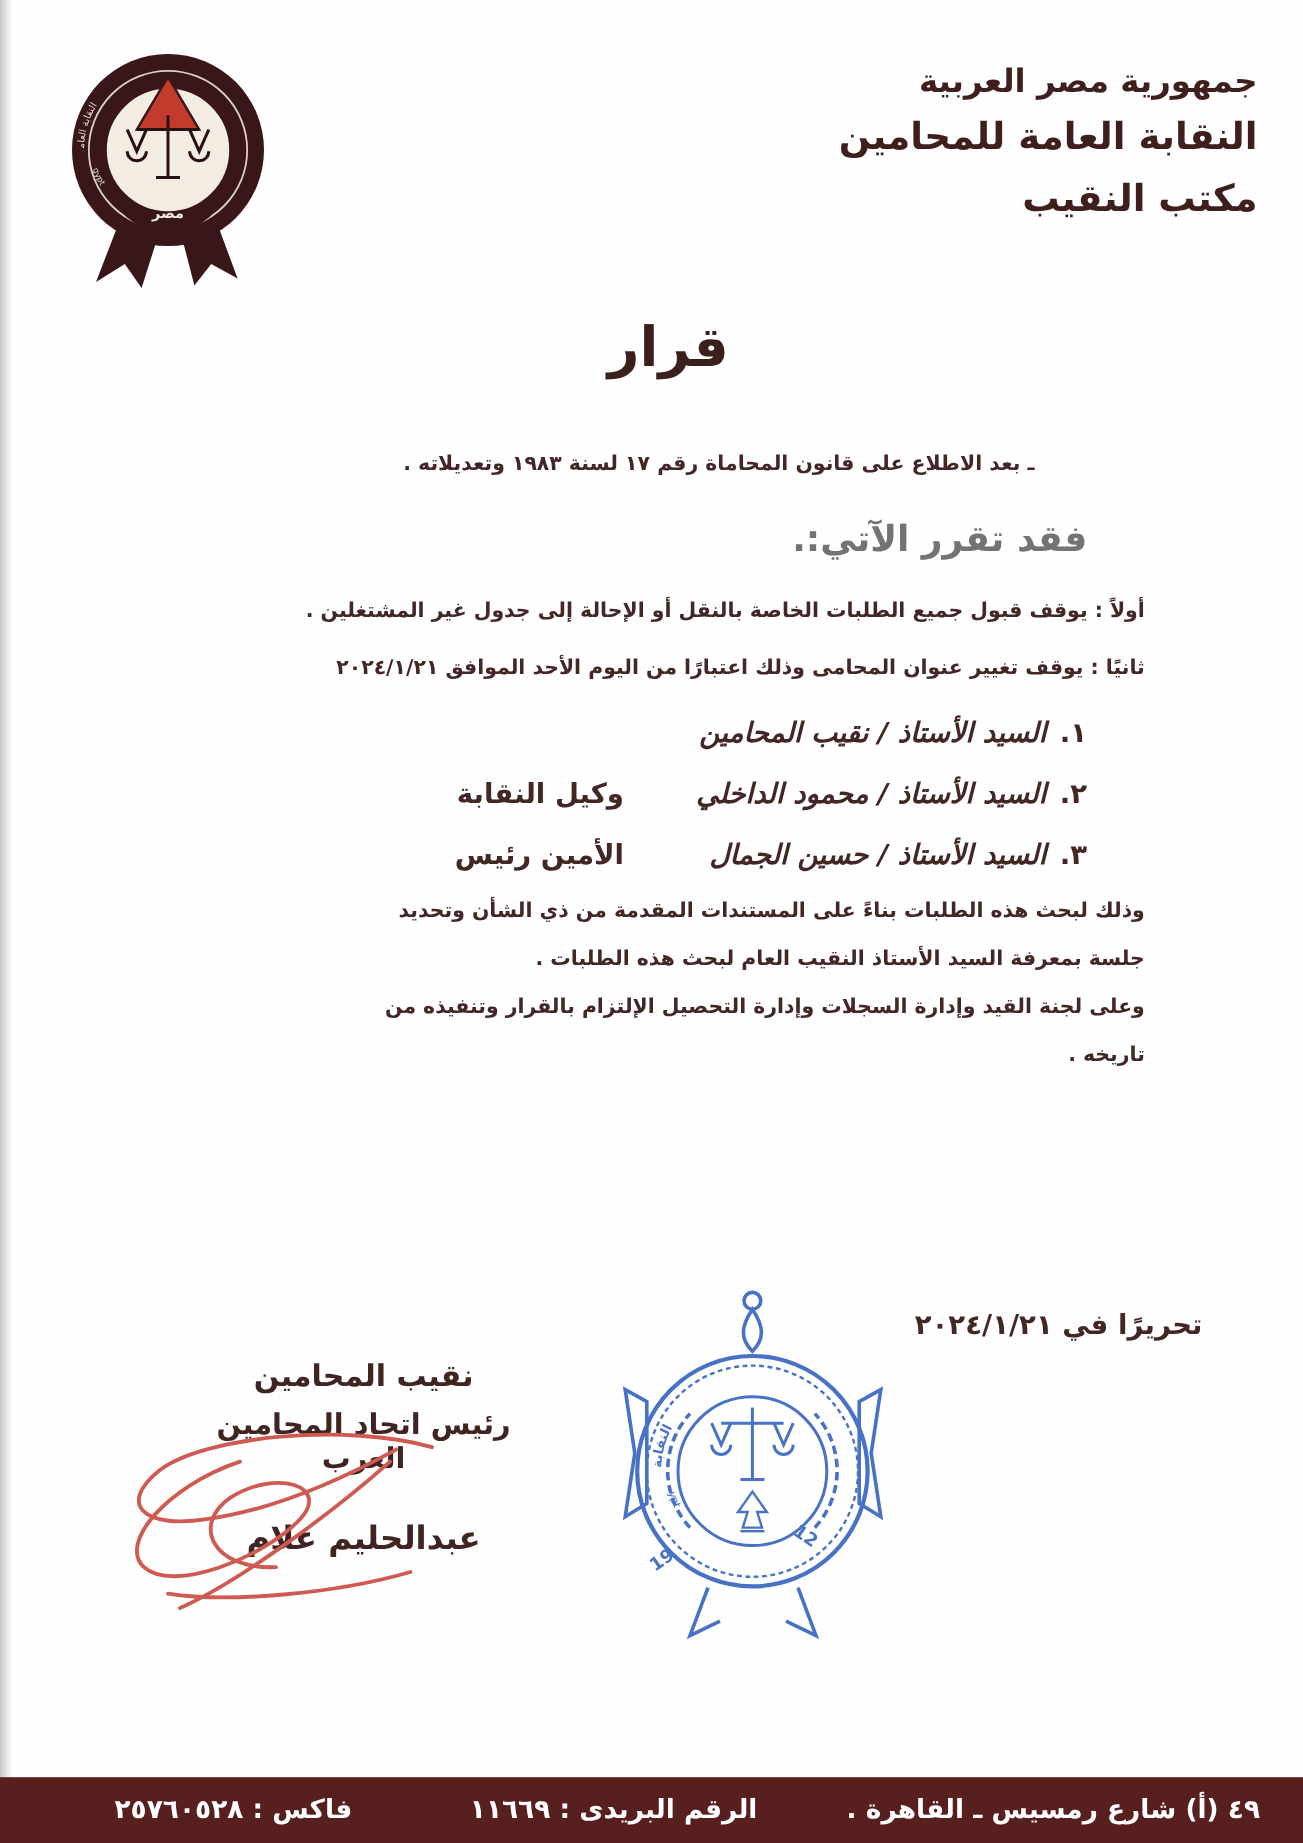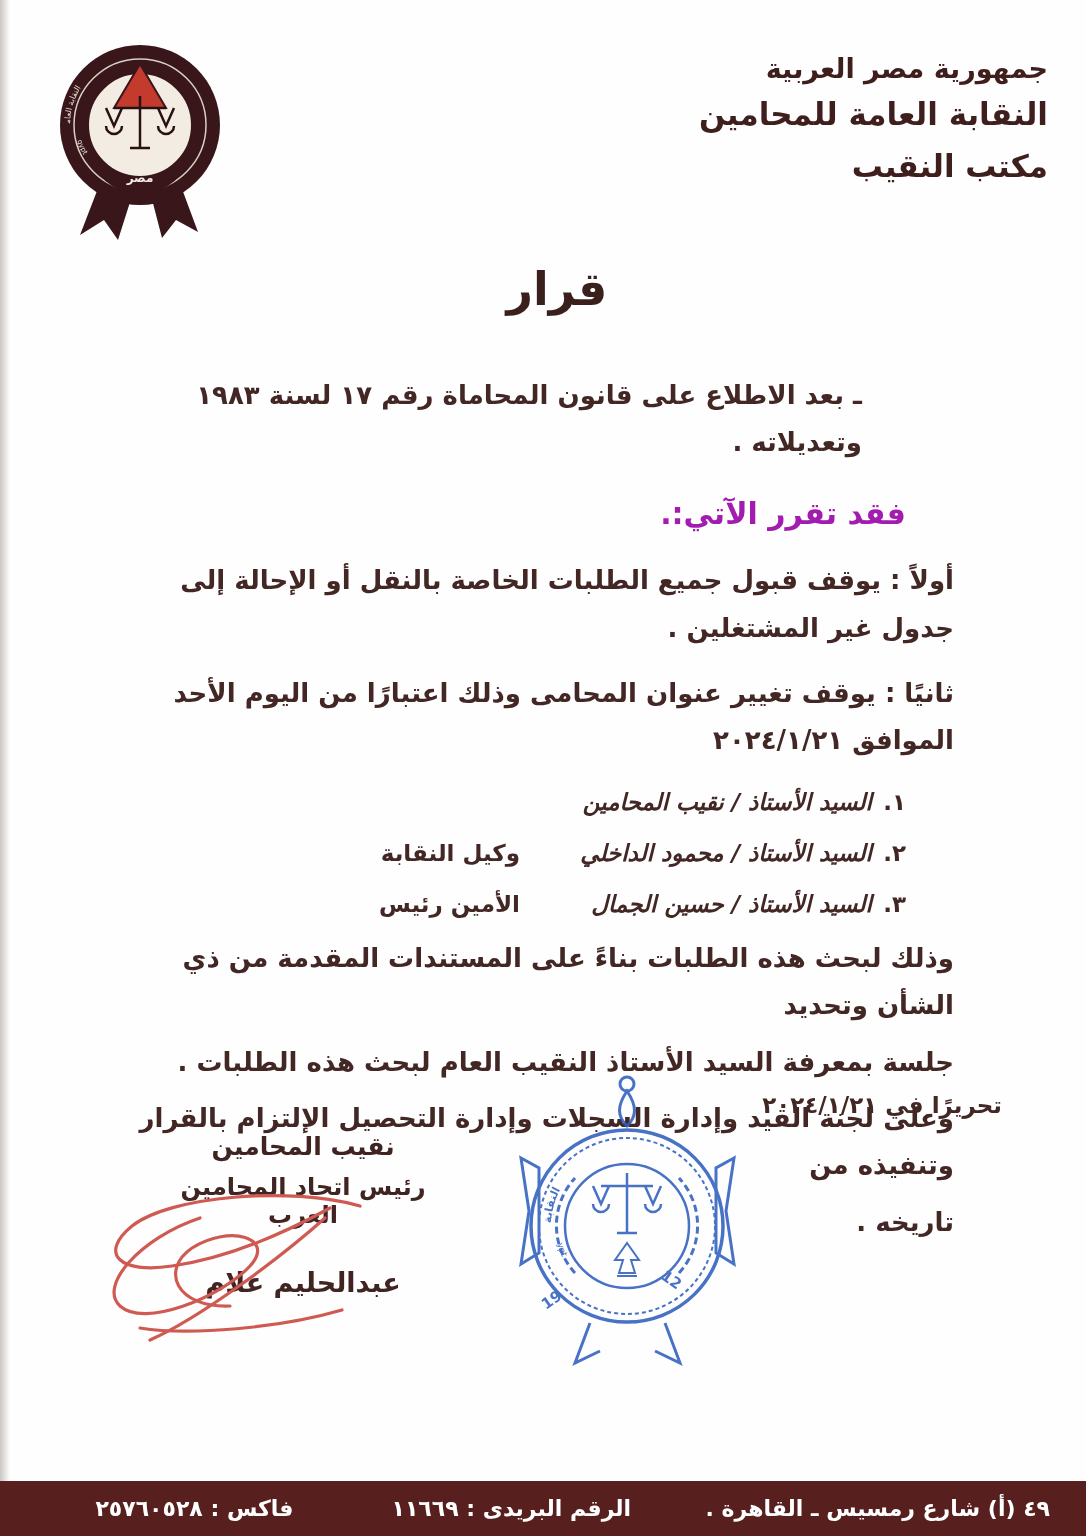"ـ بعد الاطلاع على قانون" .body-block p { font-size: 26px -> 17px }
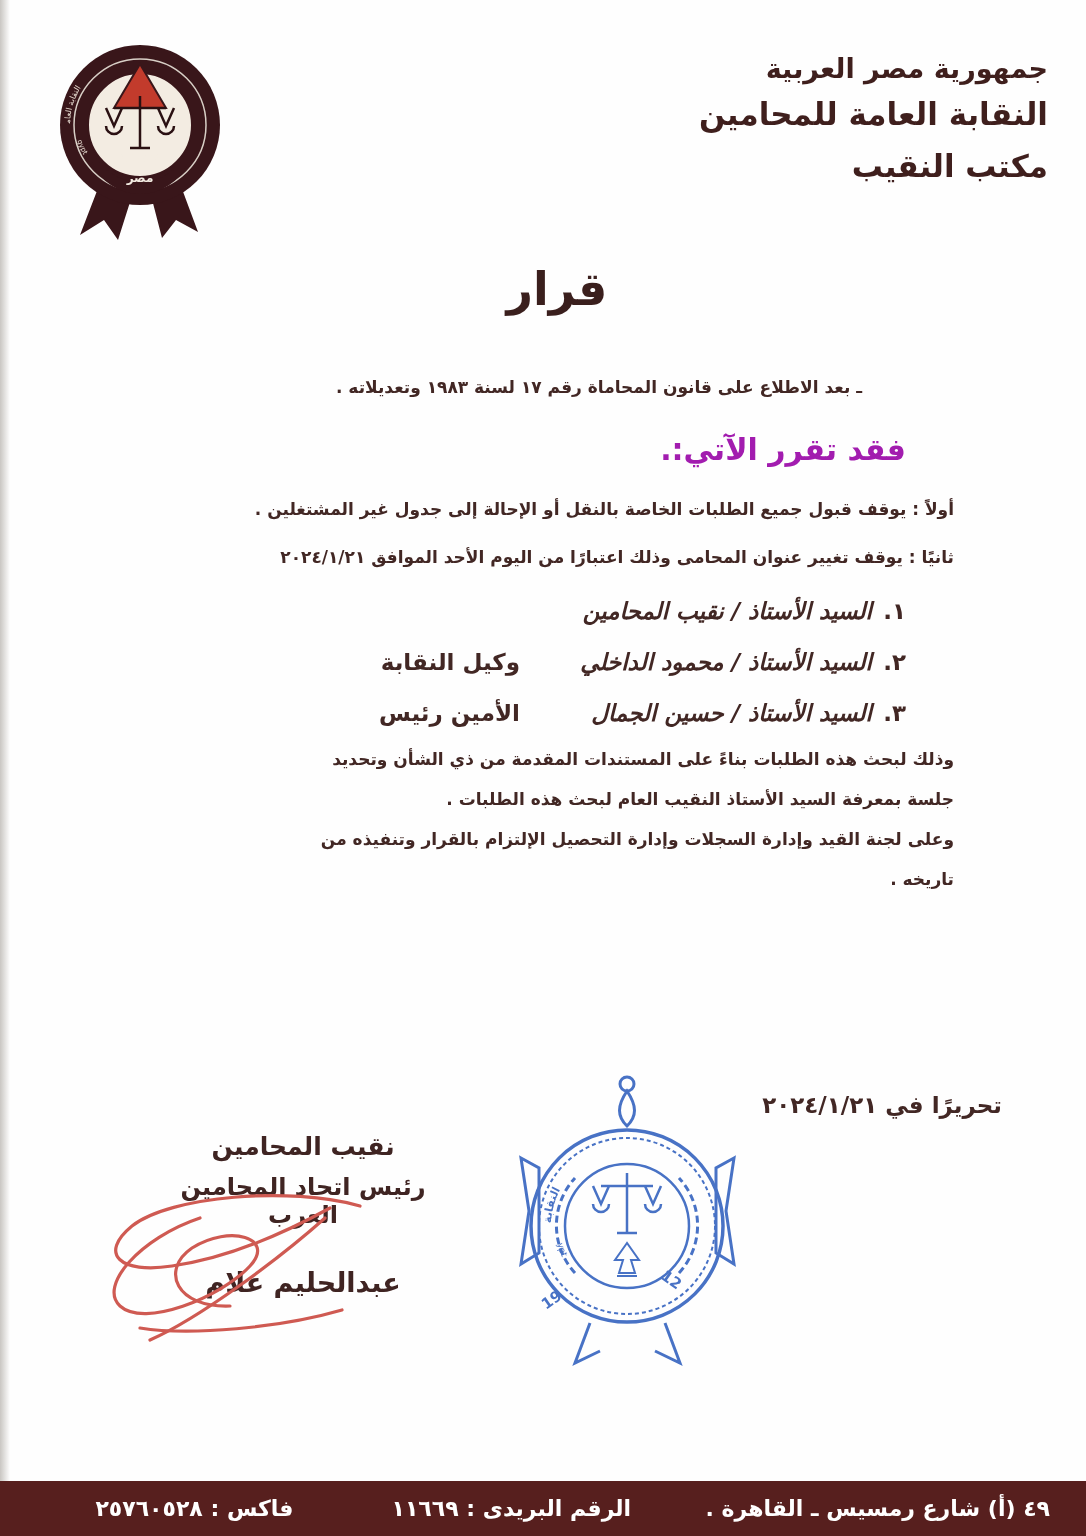"فقد تقرر الآتي:." .decision-heading { color: #a21caf -> #737373 }
